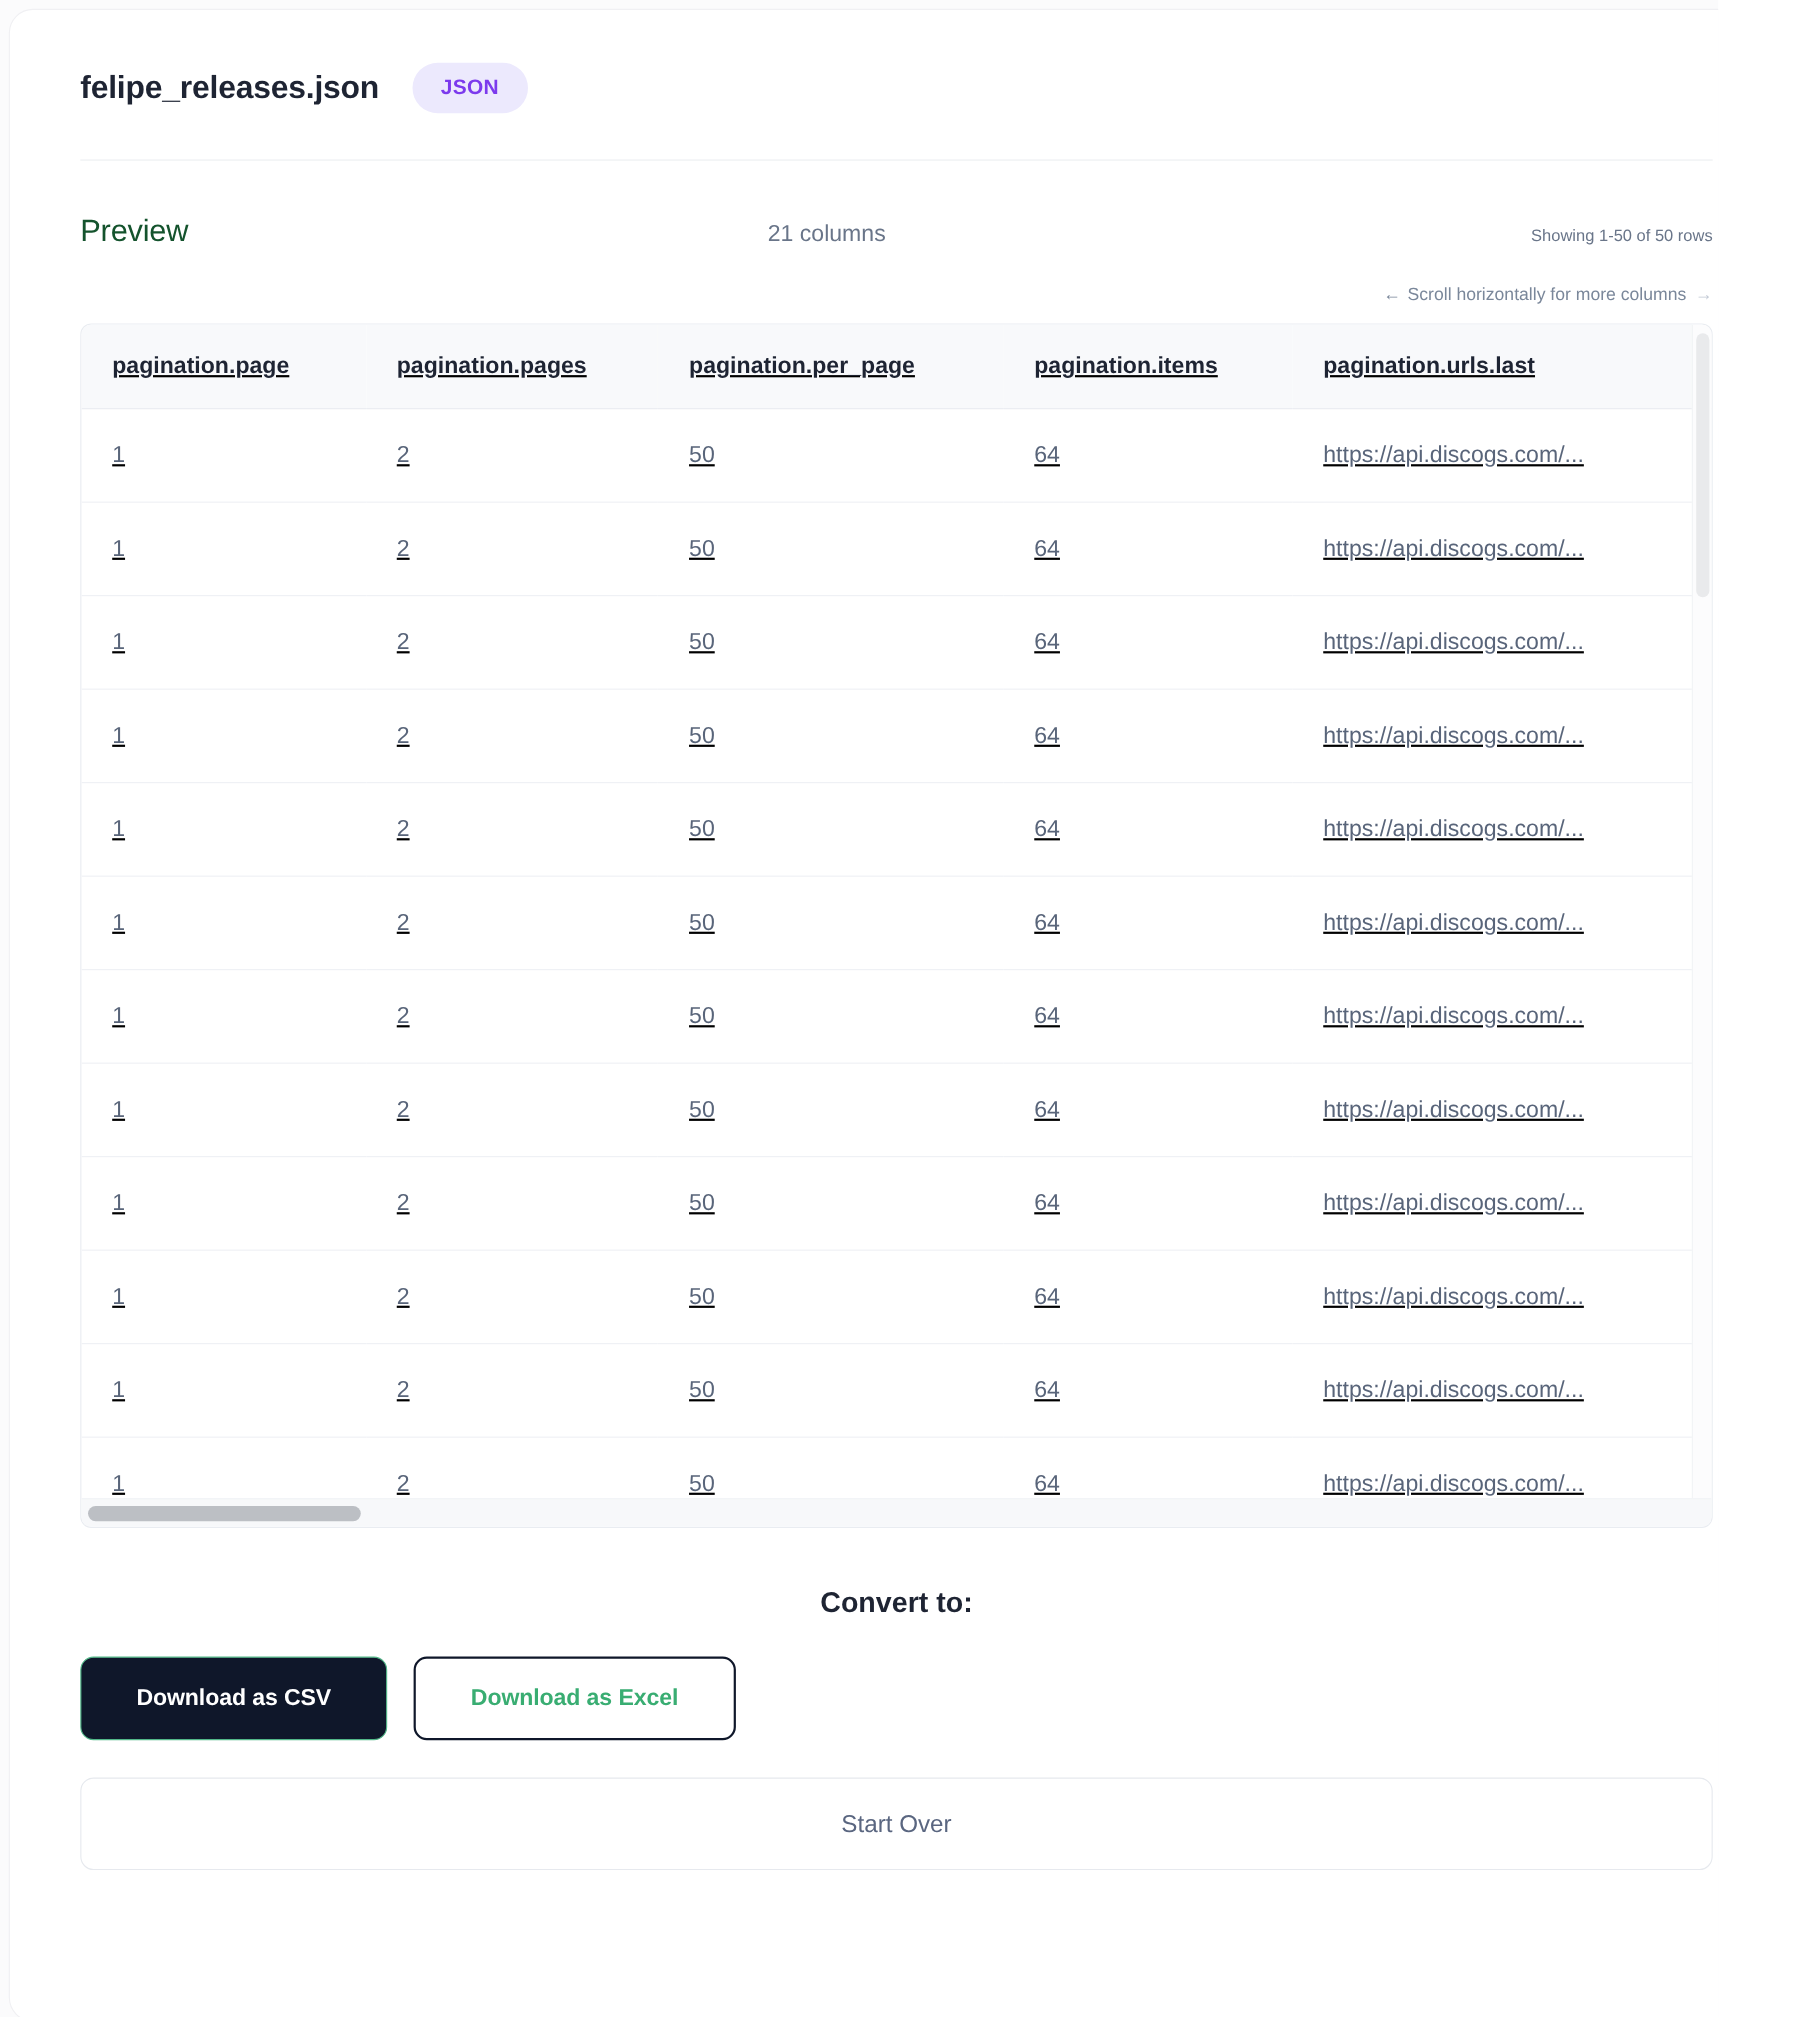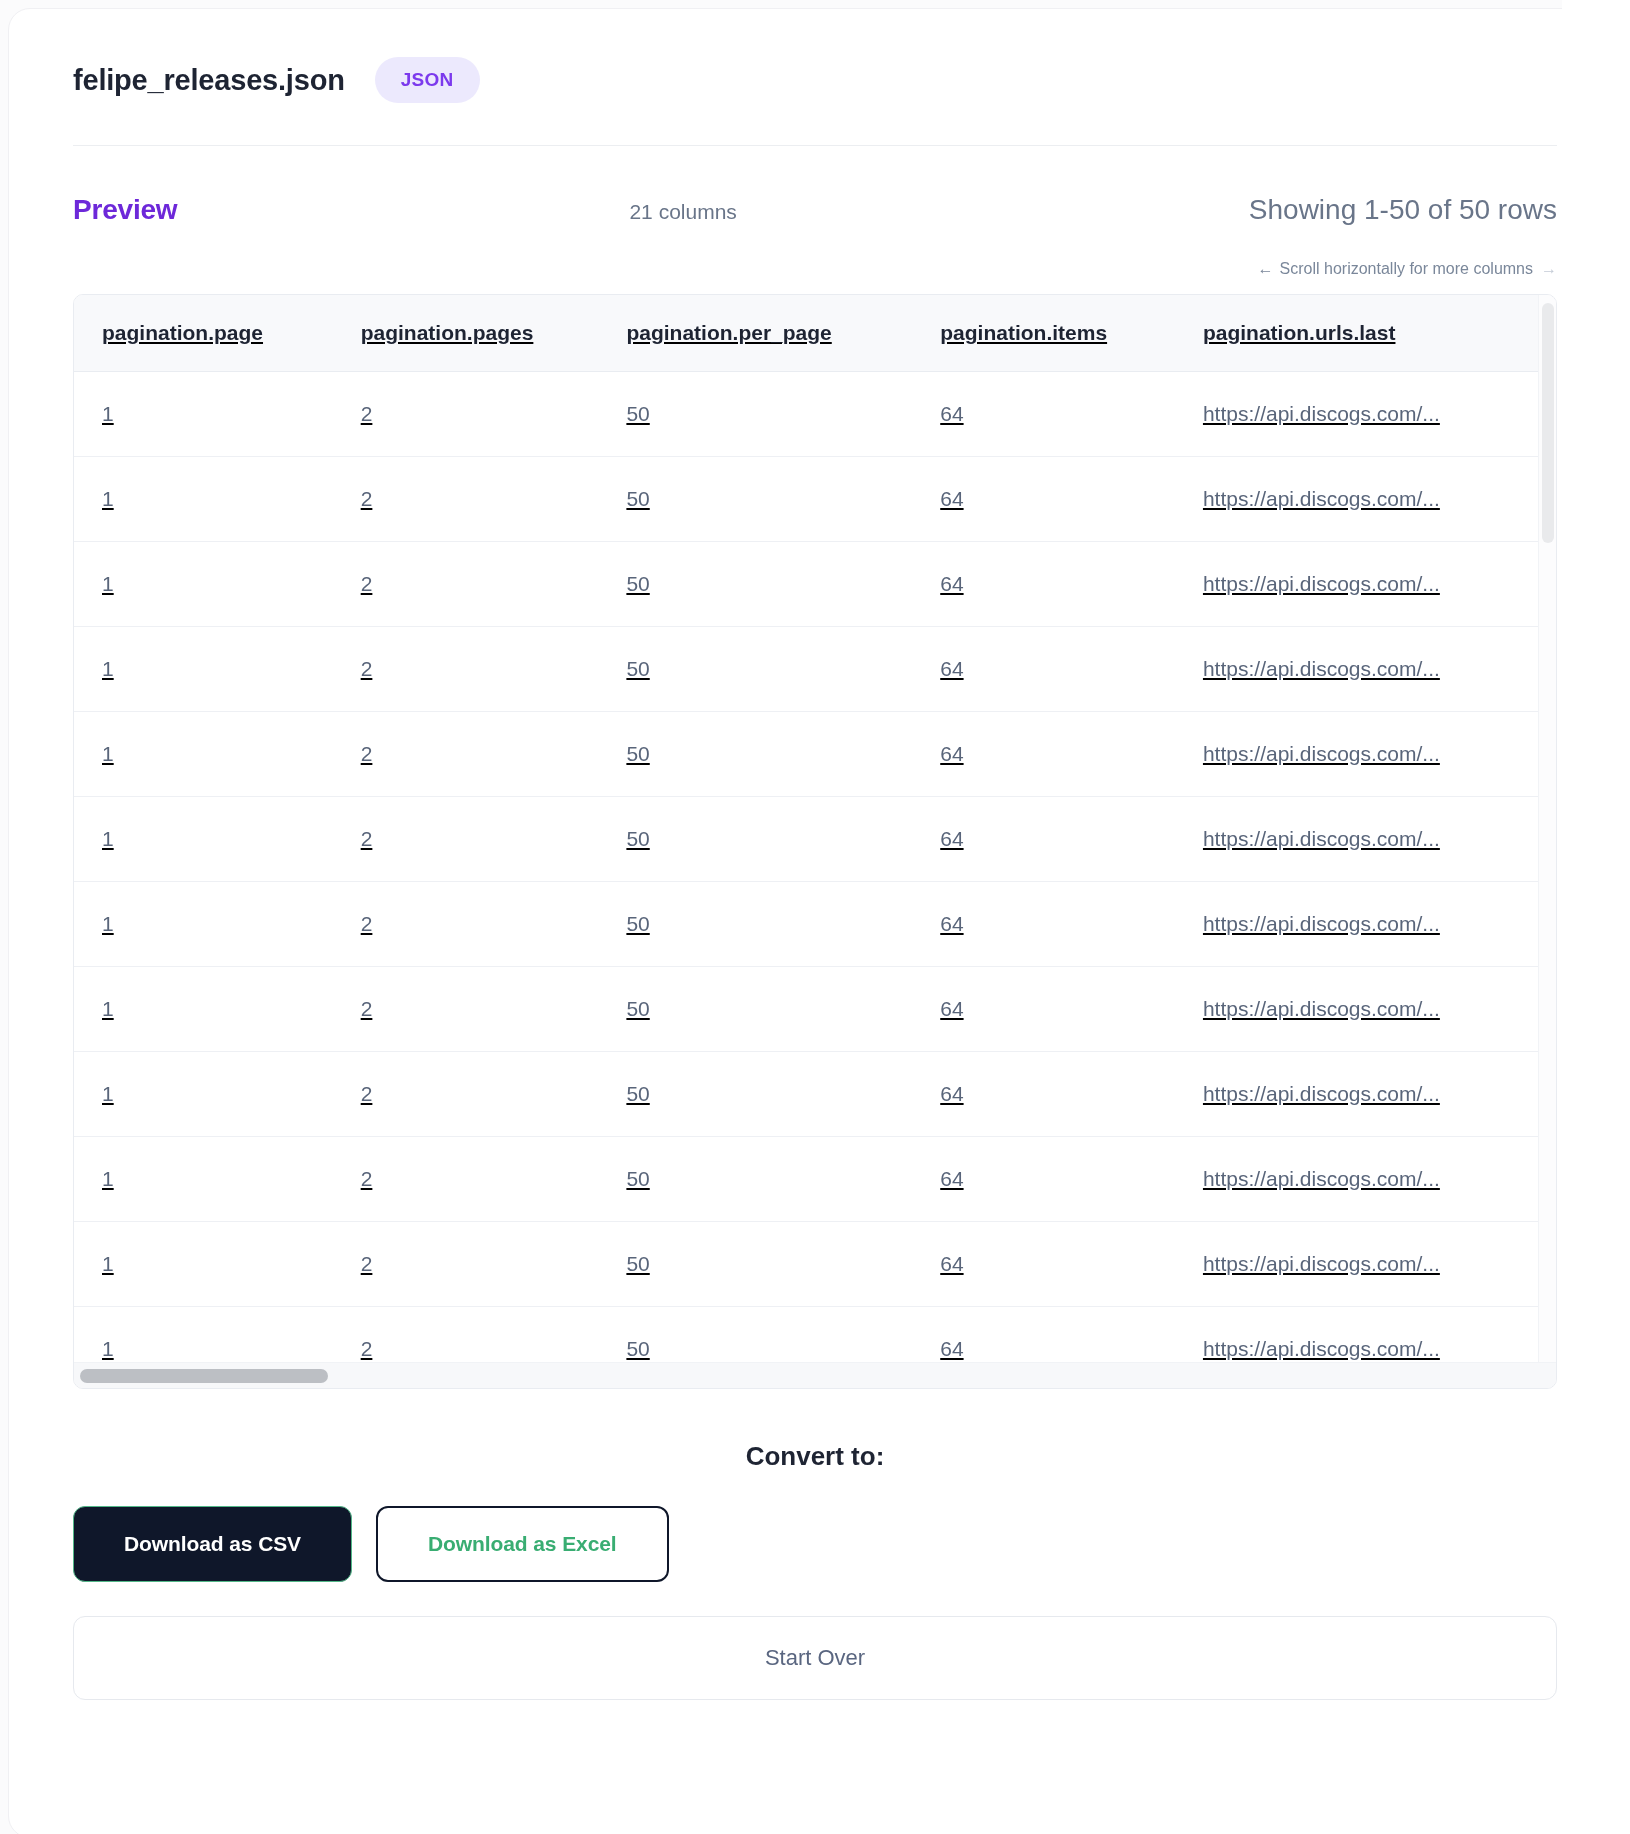"Preview" .preview-title { color: #6d28d9 -> #14532d; font-weight: bold -> normal }
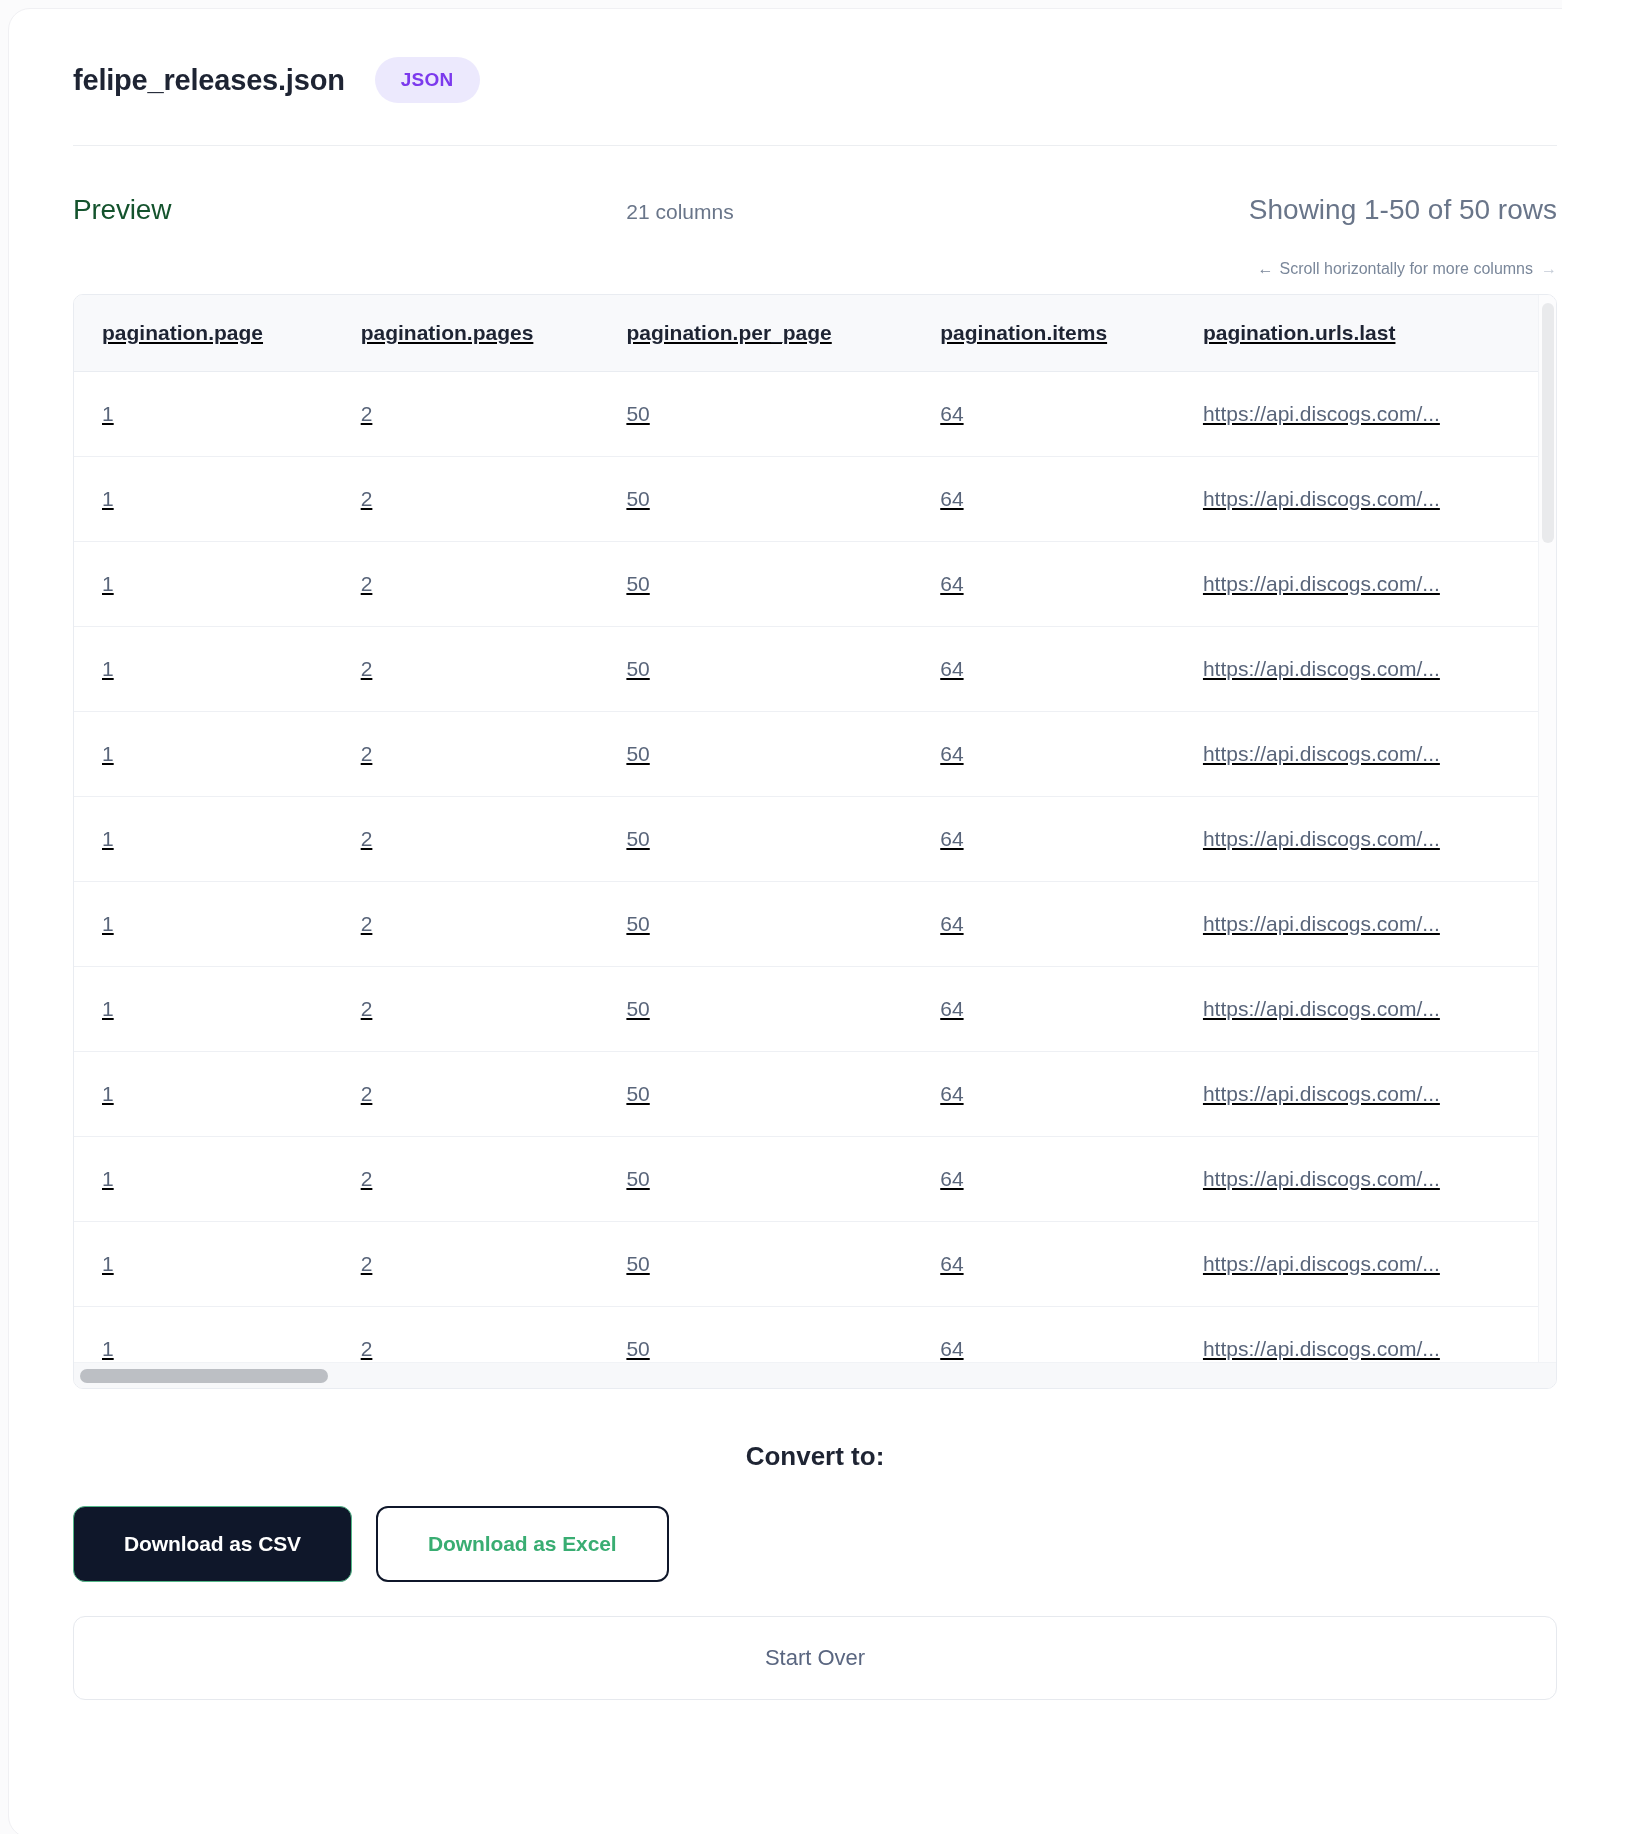"Showing 1-50 of 50 rows" .preview-rows { font-size: 28px -> 15px }
